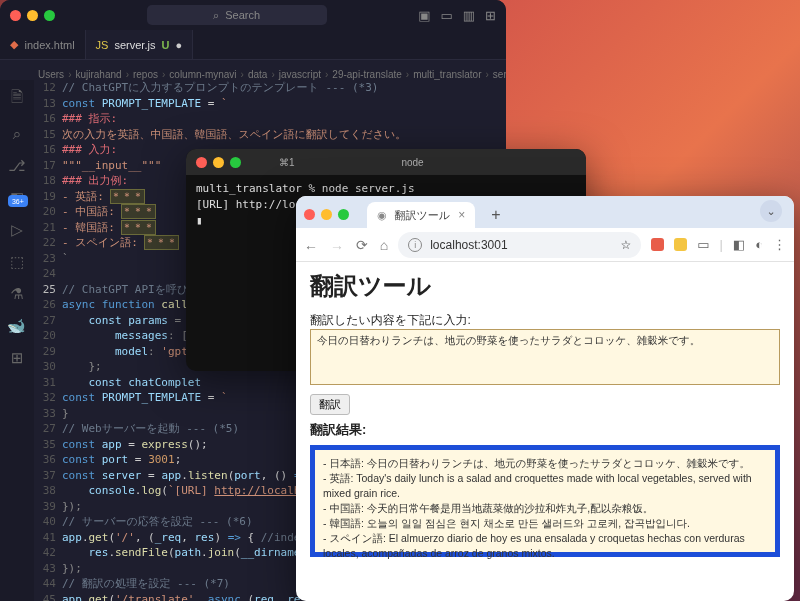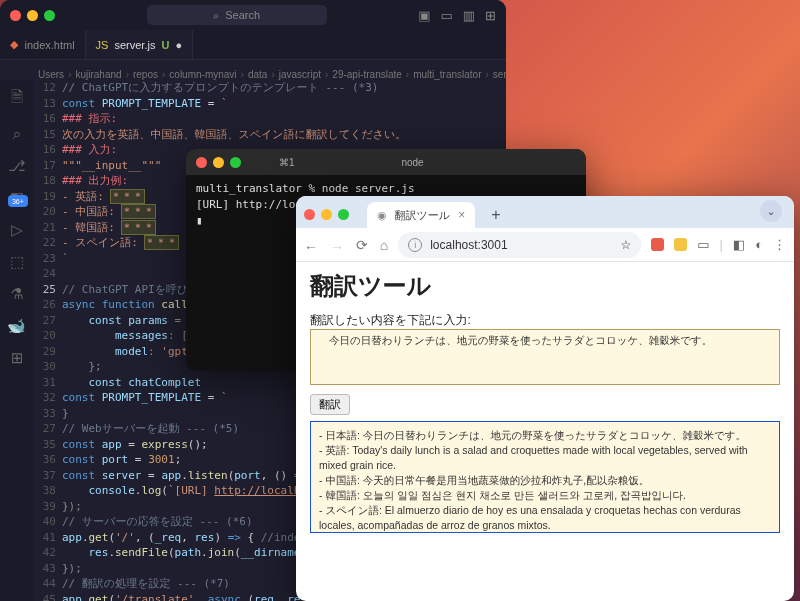"今日の日替わりランチは、地元の野菜を使ったサラダとコロッケ、雑穀米です。" .br-textarea { padding: 4px 18px -> 4px 6px }
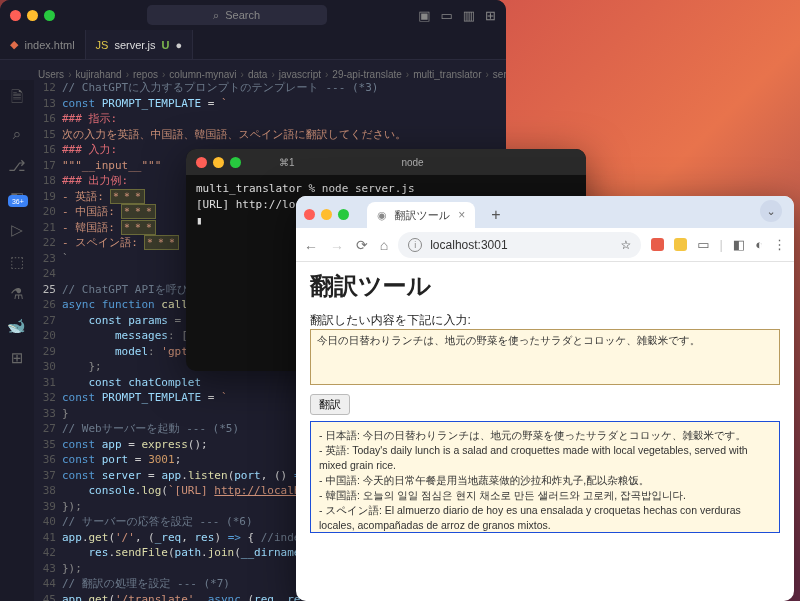"翻訳結果:" h3 { html: none -> <h3>翻訳結果:</h3> }
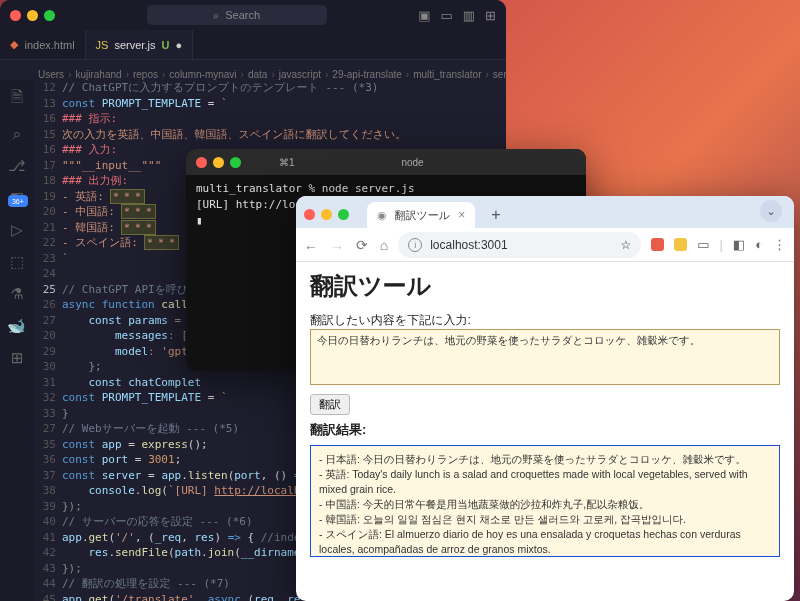"- 日本語:" .br-result { border: 1px solid #1d4ed8 -> 5px solid #1d4ed8 }
